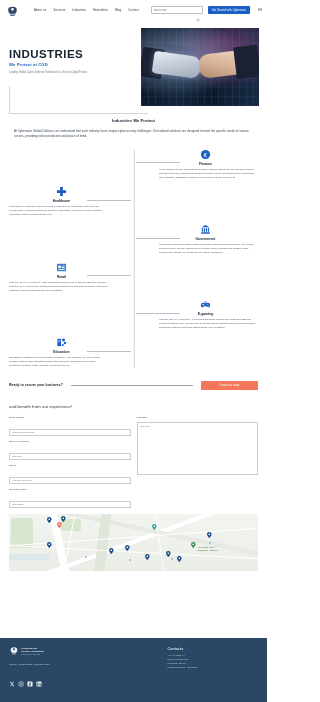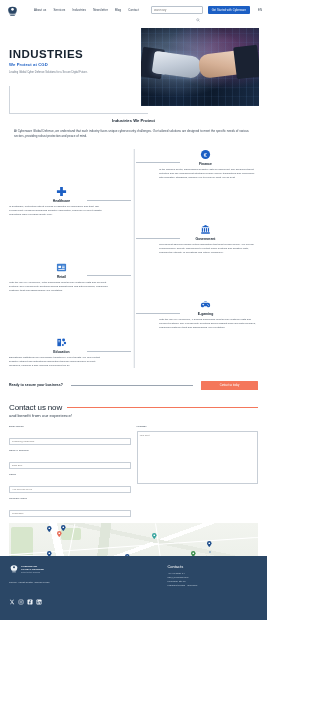"INDUSTRIES" .page { height: 620px -> 702px }
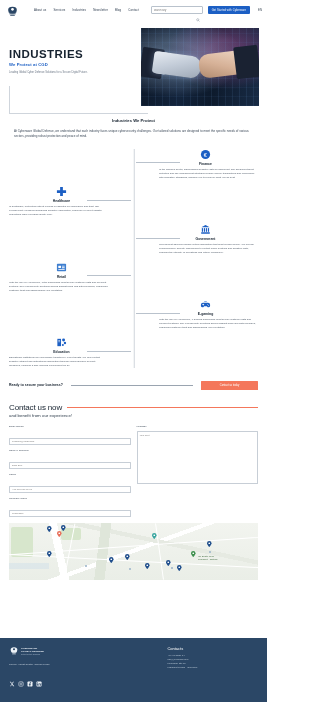"Contact us now" div.contact-h { html: <div> <span>Contact us now</span> <span></span> </div> -> none }
